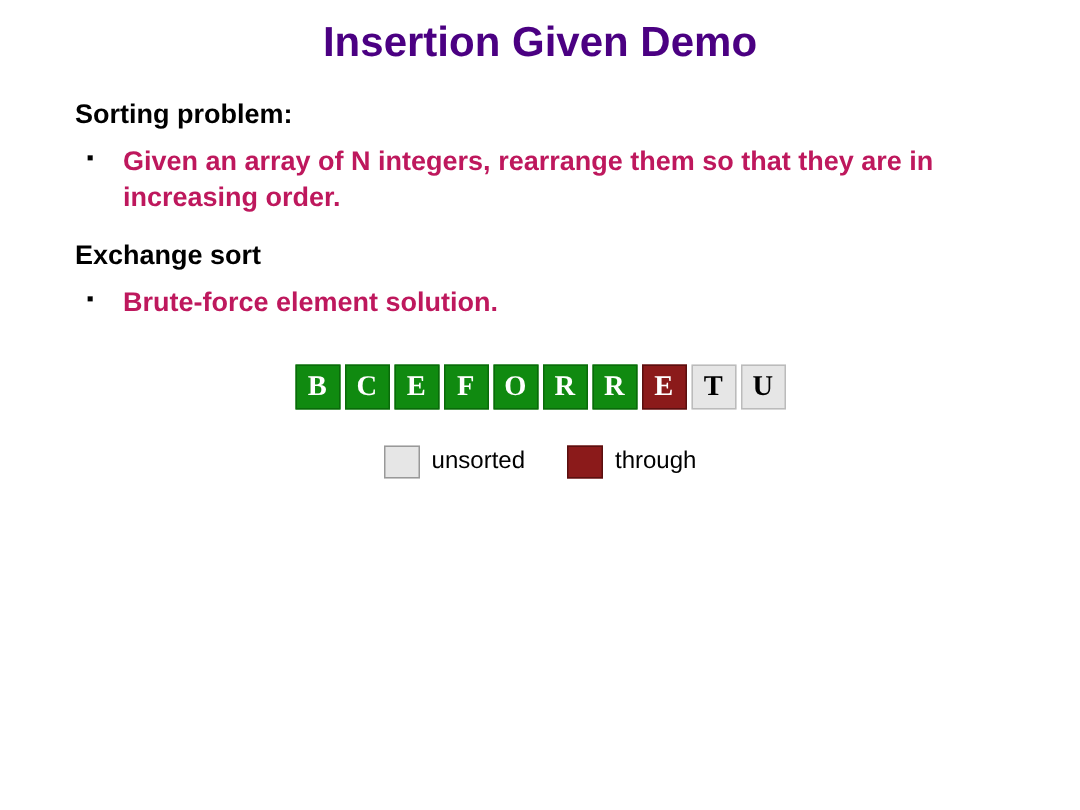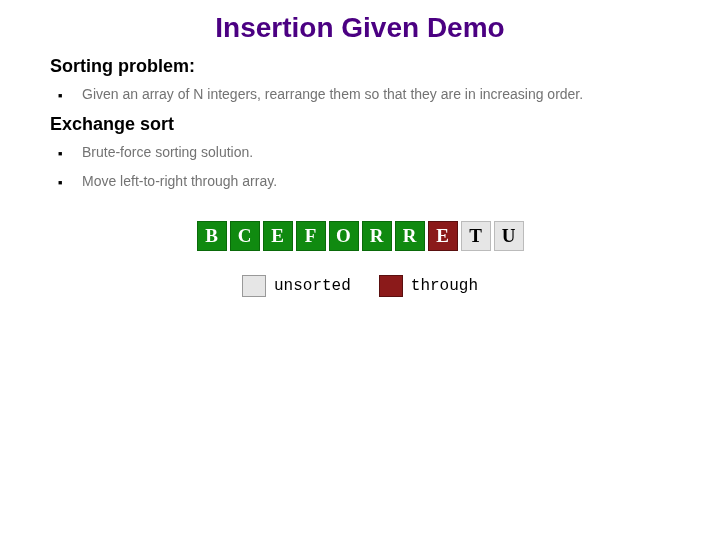"Sorting problem:" .section { margin-top: 6px -> 16px }
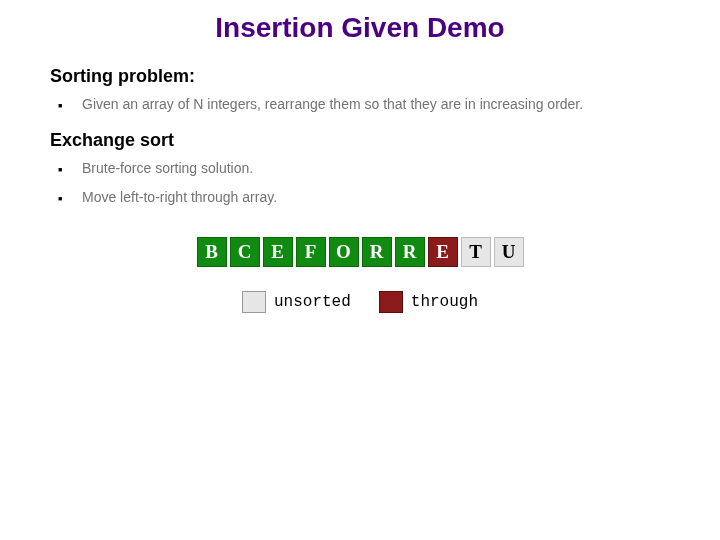"Given an array of N" ul.bullets li { color: #737373 -> #be185d; font-size: 14px -> 18px; font-weight: normal -> bold }
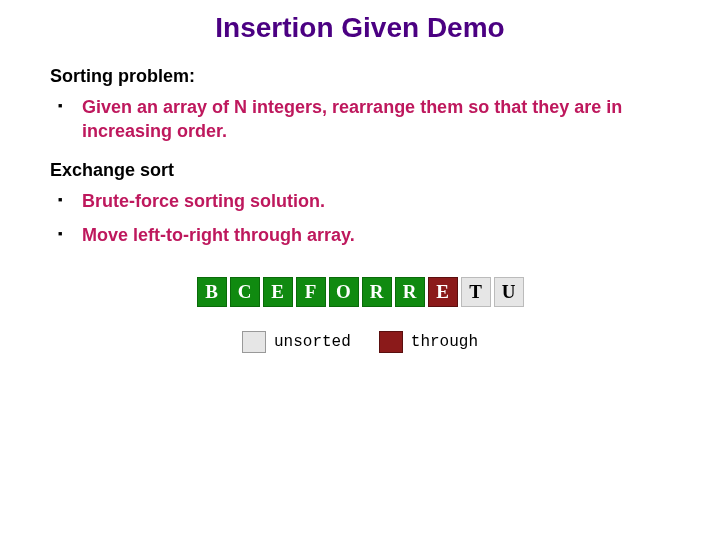"Brute-force sorting solution." li { text: sorting -> element }
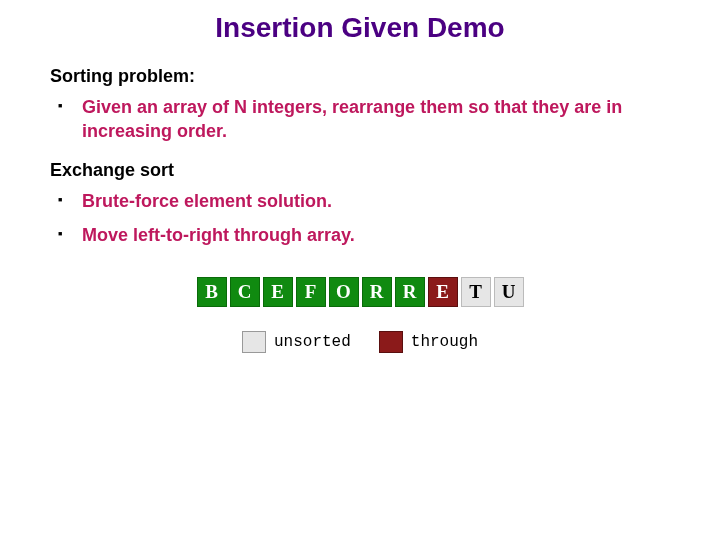"Move left-to-right through array." li { html: <li>Move left-to-right through array.</li> -> none }
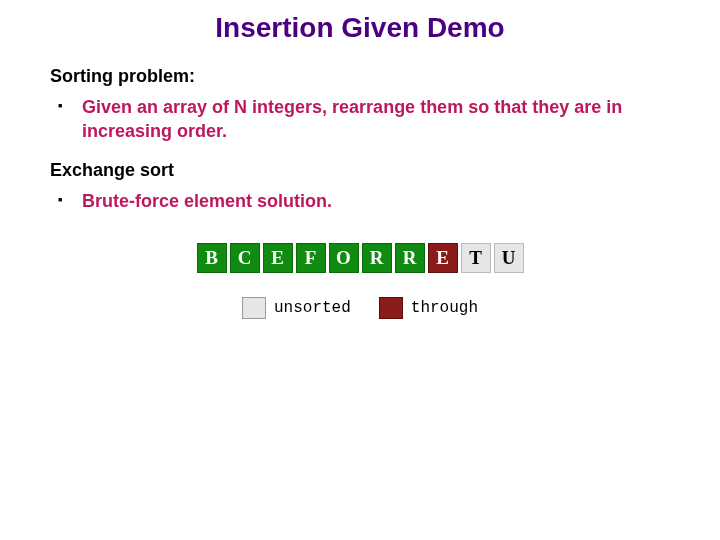"unsorted" .legend { font-family: Liberation Mono, monospace -> Liberation Sans, sans-serif }
